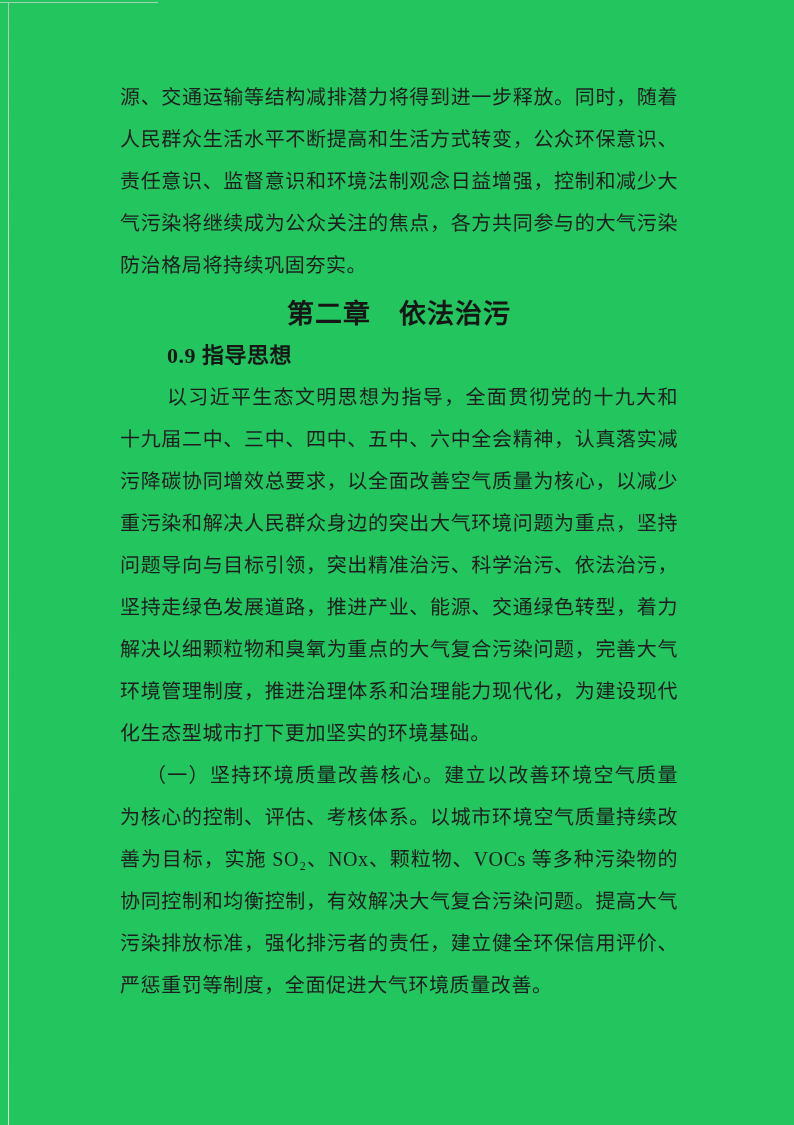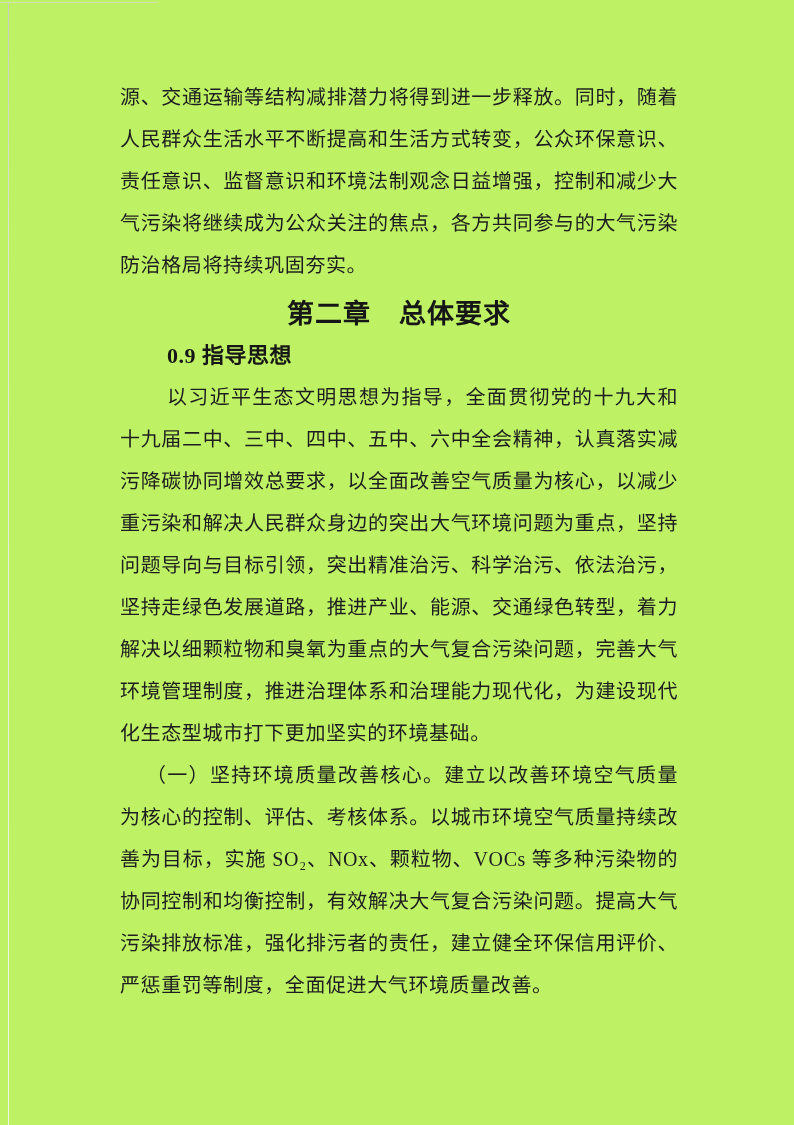"源、交通运输等结构减排潜力将得到进一步释放。同时，随着人民群众生活水平不断提高和" .page { background: #bef264 -> #22c55e }
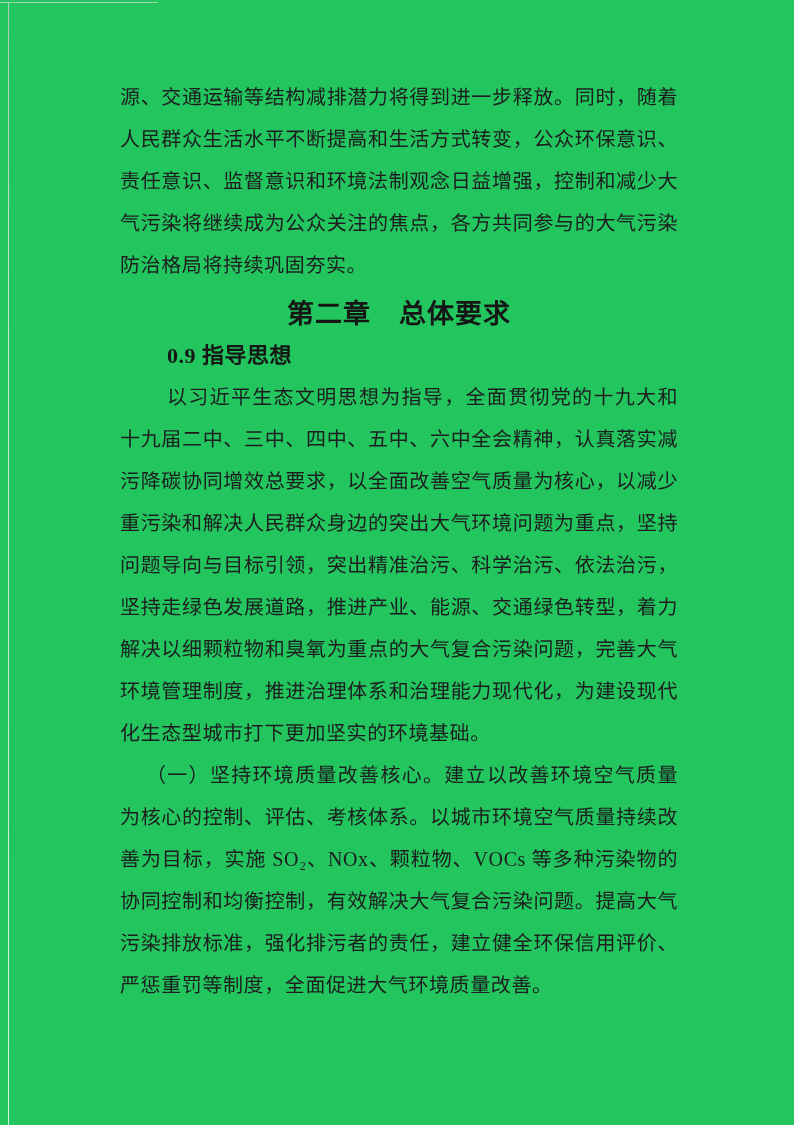"第二章 总体要求" h1.chapter-title { text: 总体要求 -> 依法治污 }
